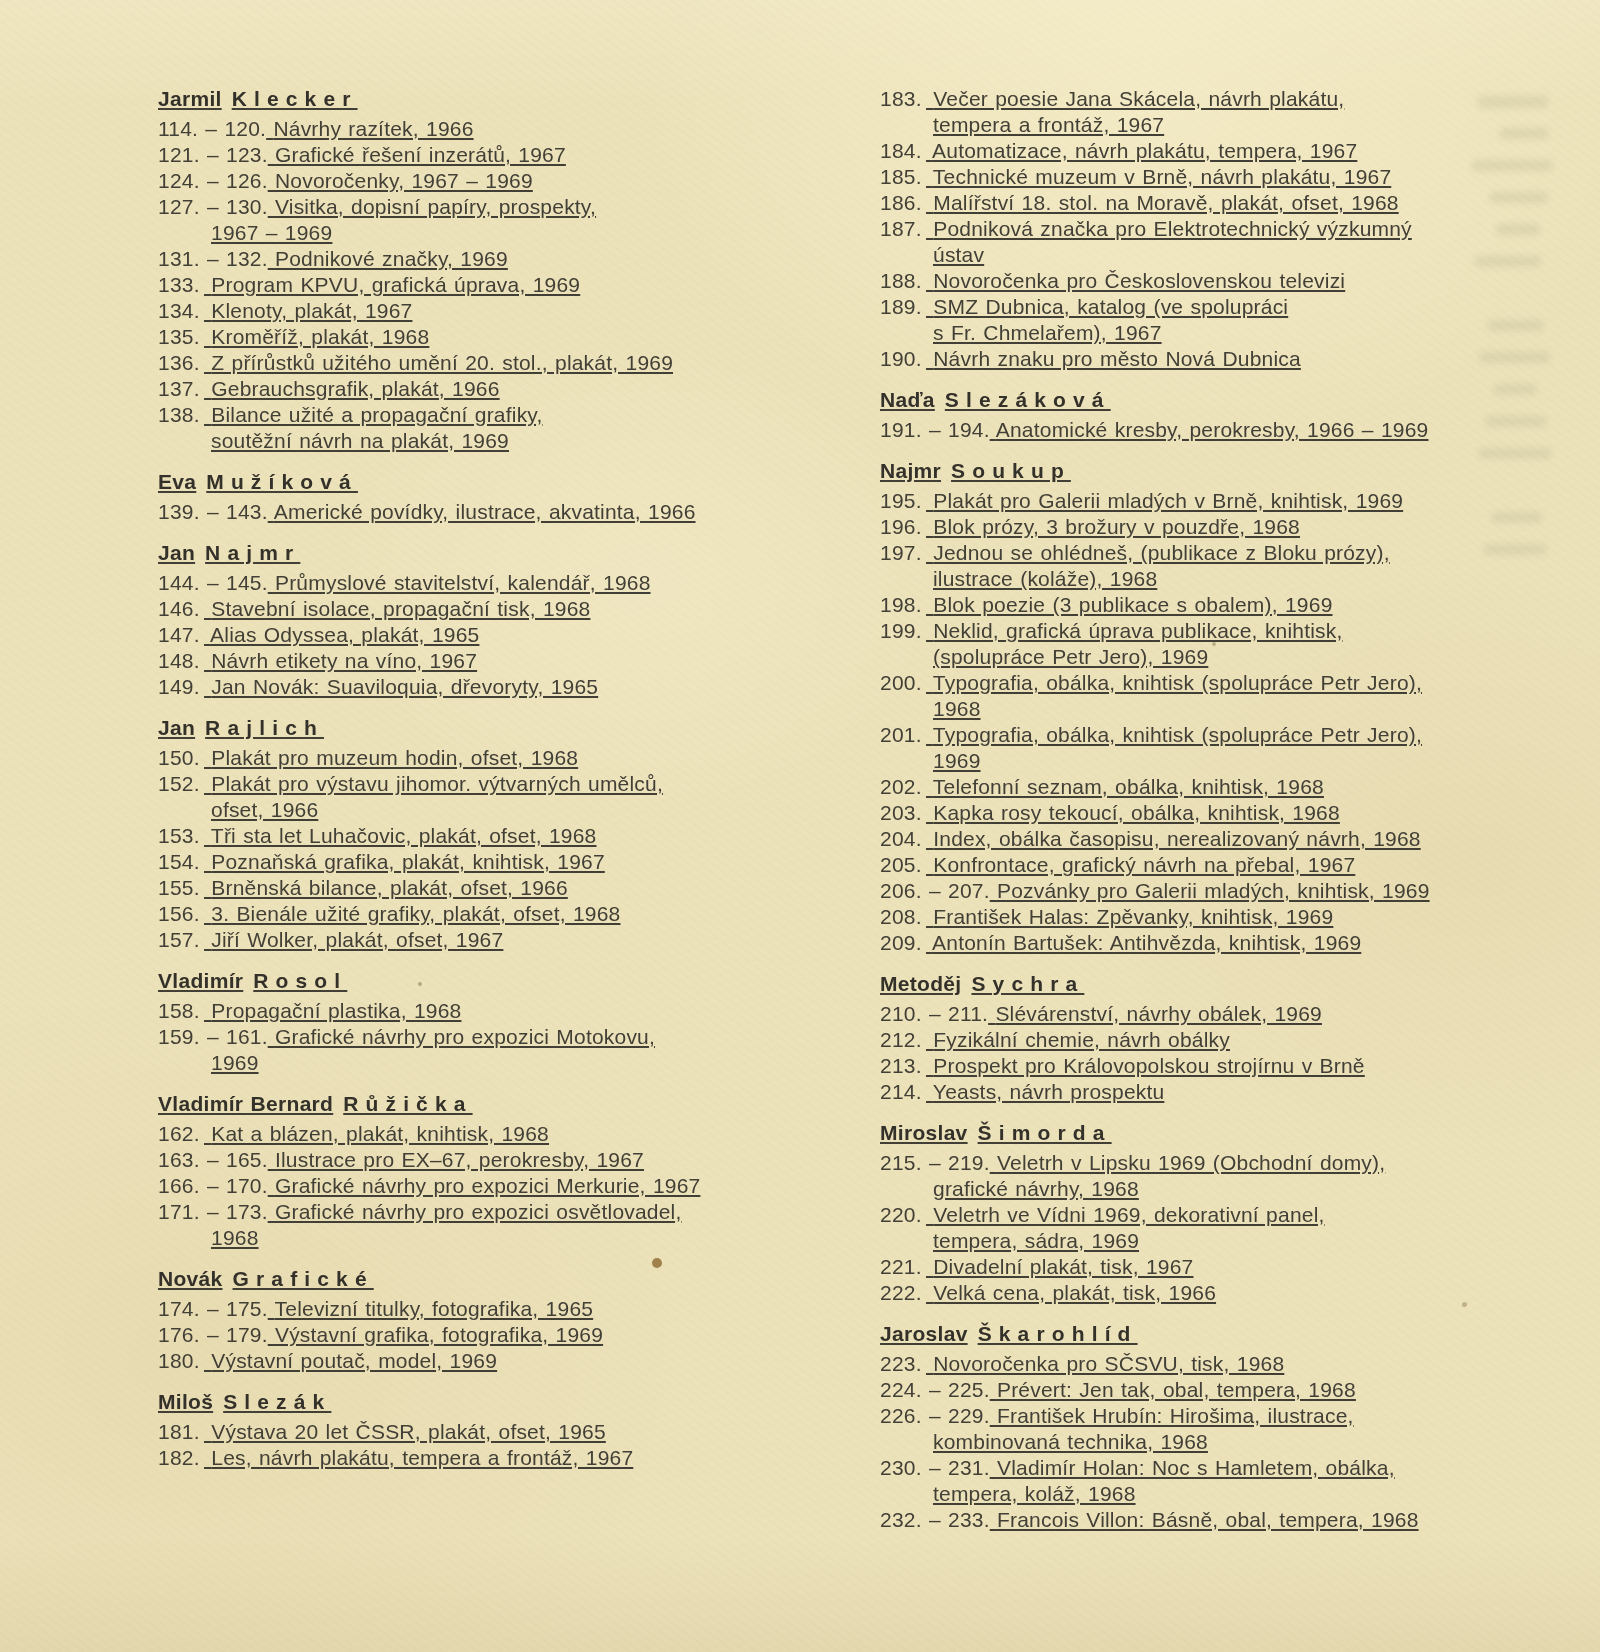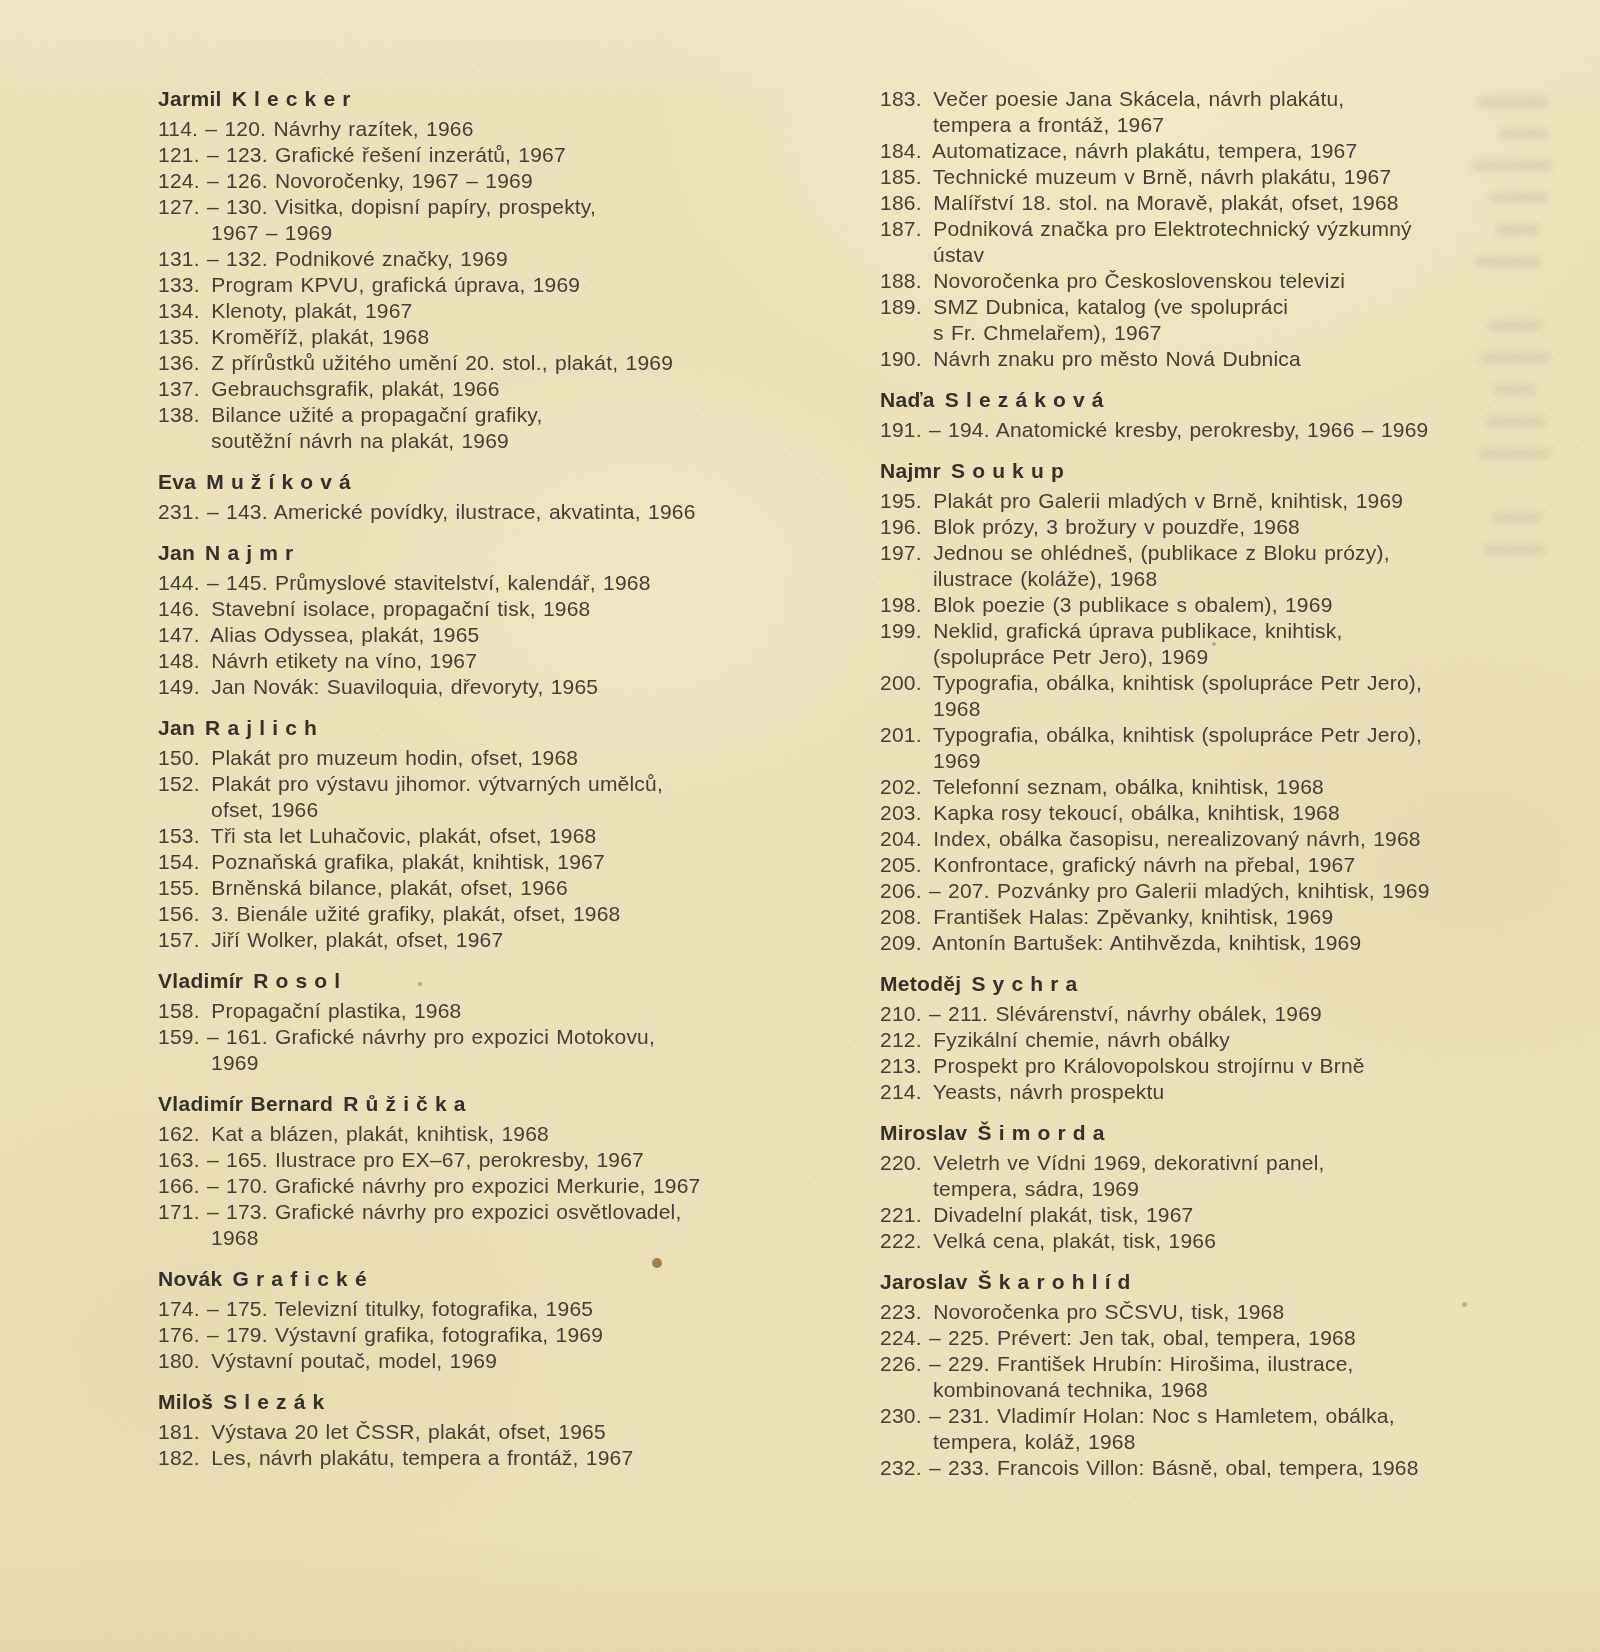"Jarmil Klecker" .column { text-decoration: none -> underline }
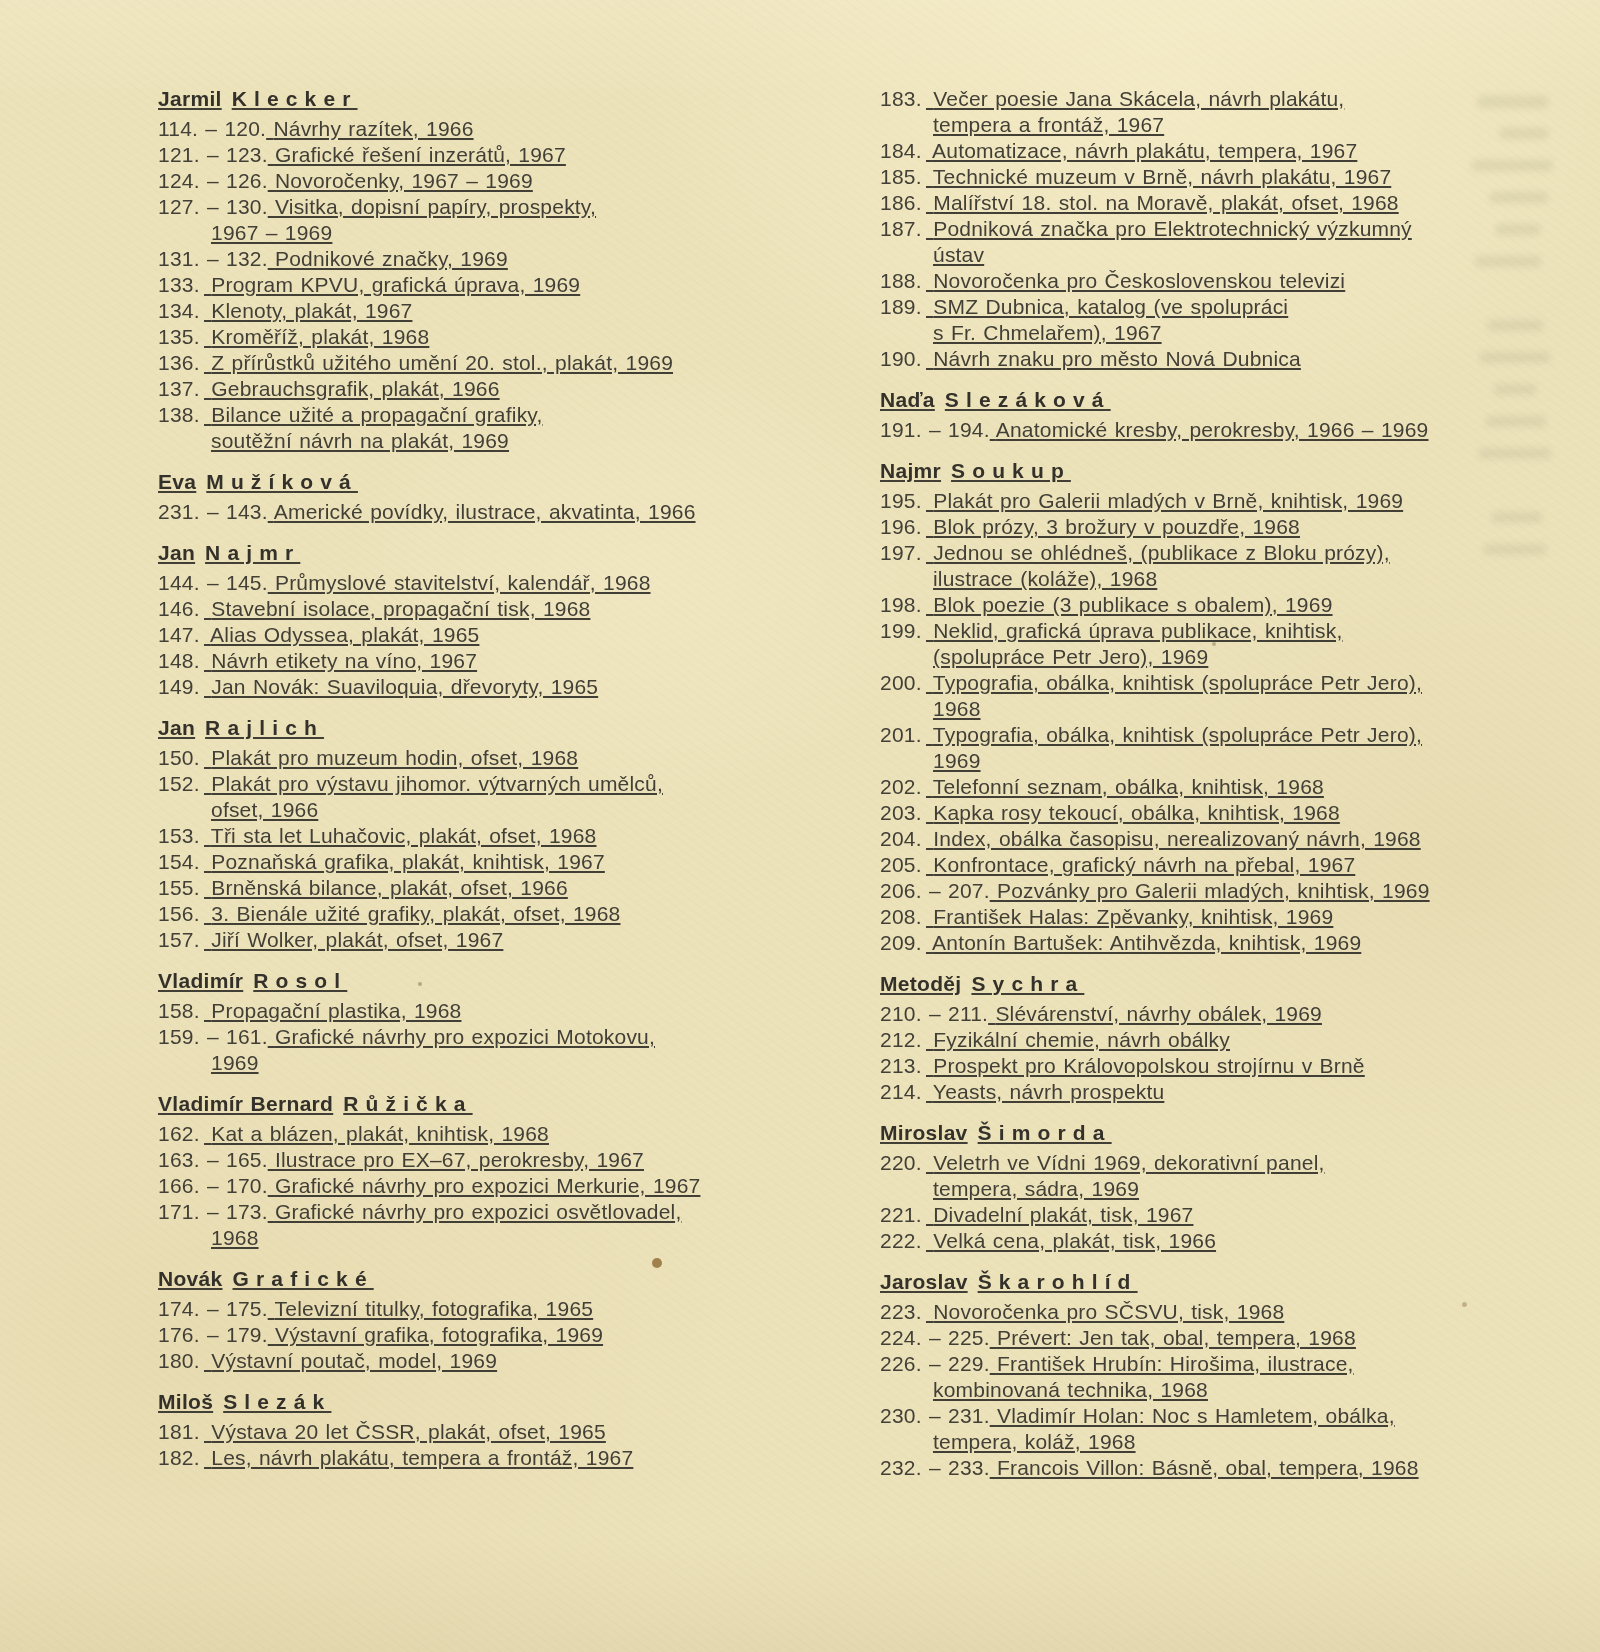"231. – 143." span.num { text: 231 -> 139 }
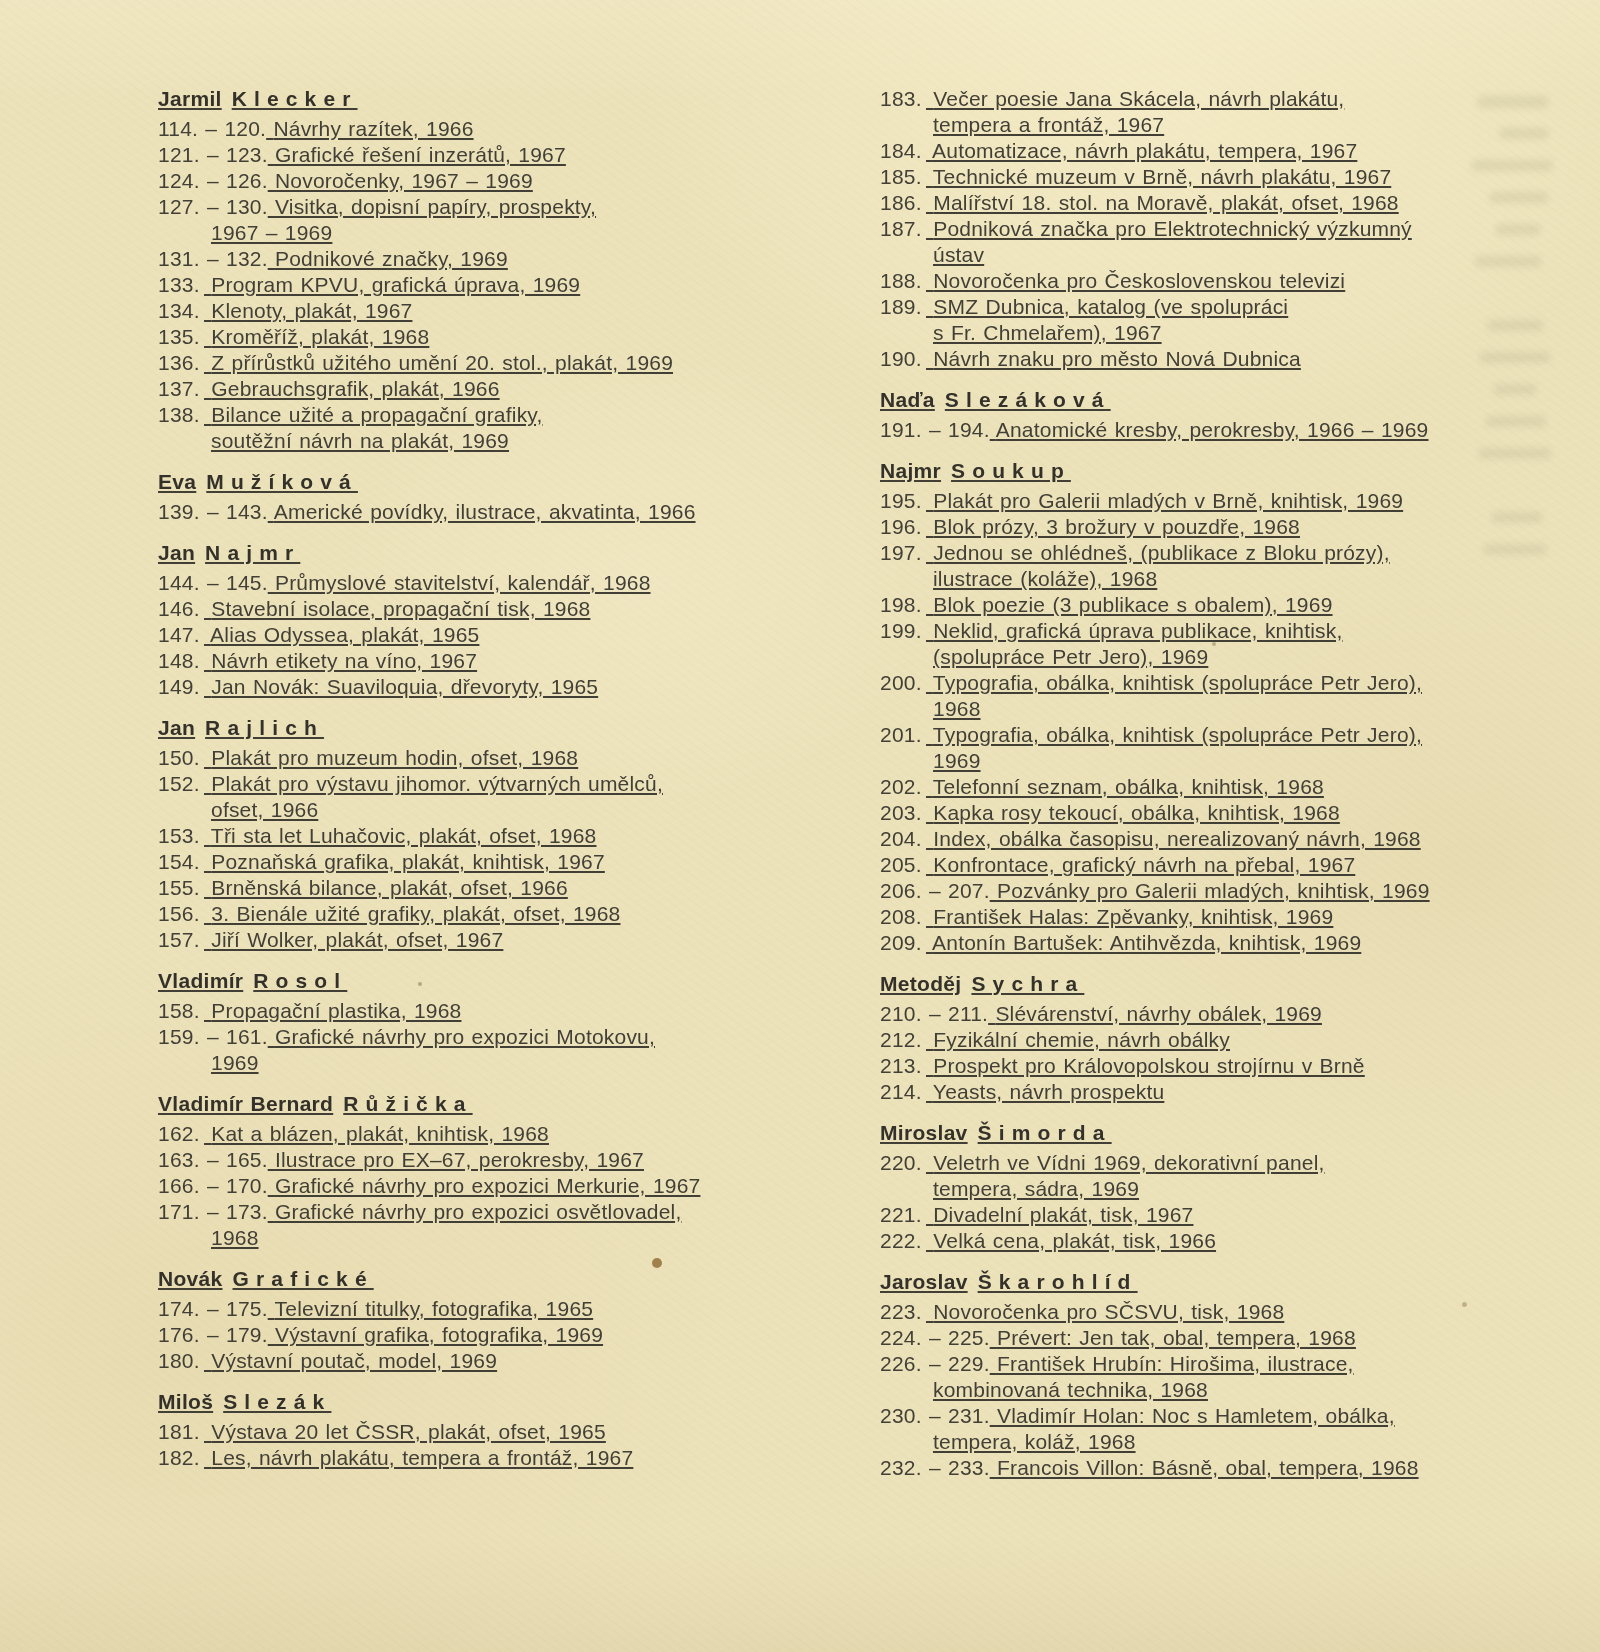"215. – 219. Veletrh v" div.entry { html: none -> <div><span>215. – 219.</span> <span>Veletrh v Lipsku 1969 (Obchodní domy),<br>grafické návrhy, 1968</span></div> }
